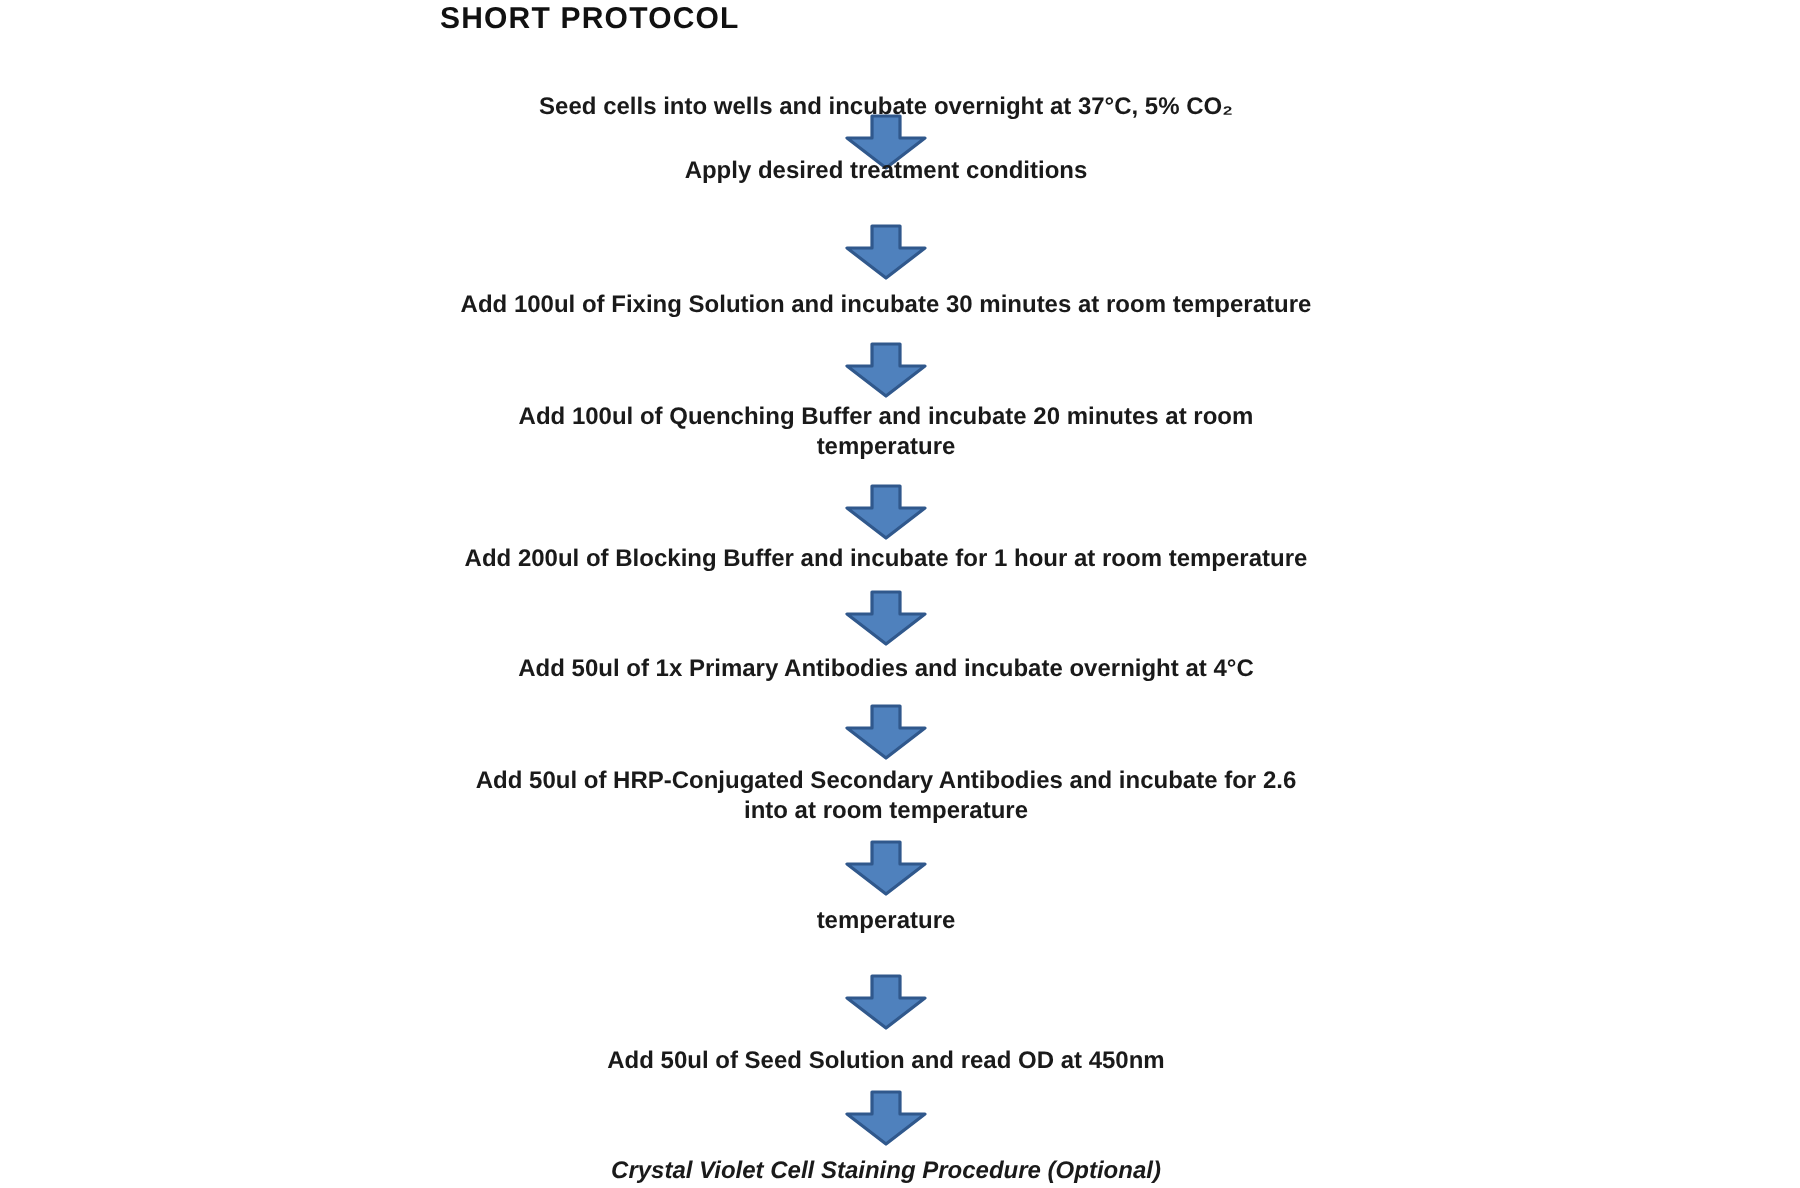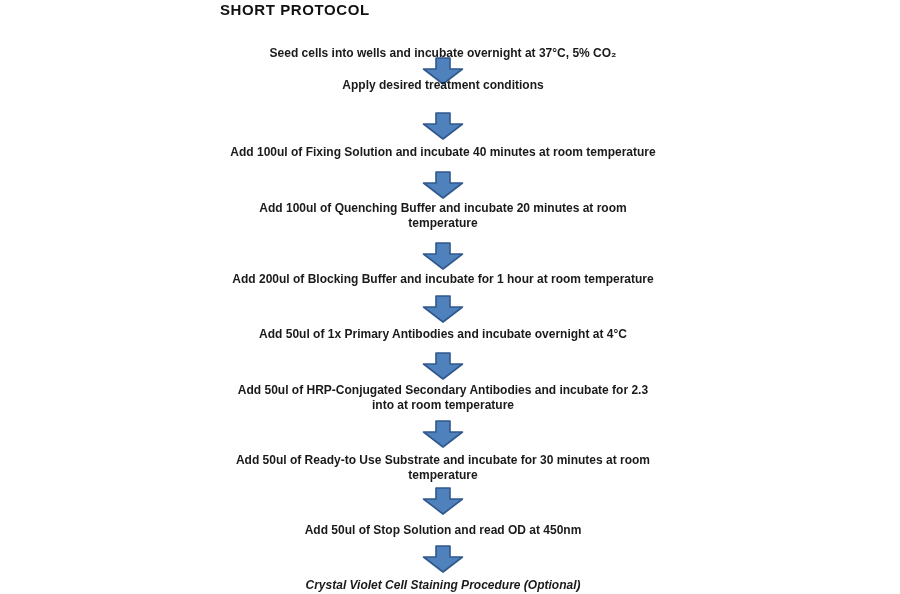"Add 100ul of Fixing Solution" div.line { text: 40 -> 30 }
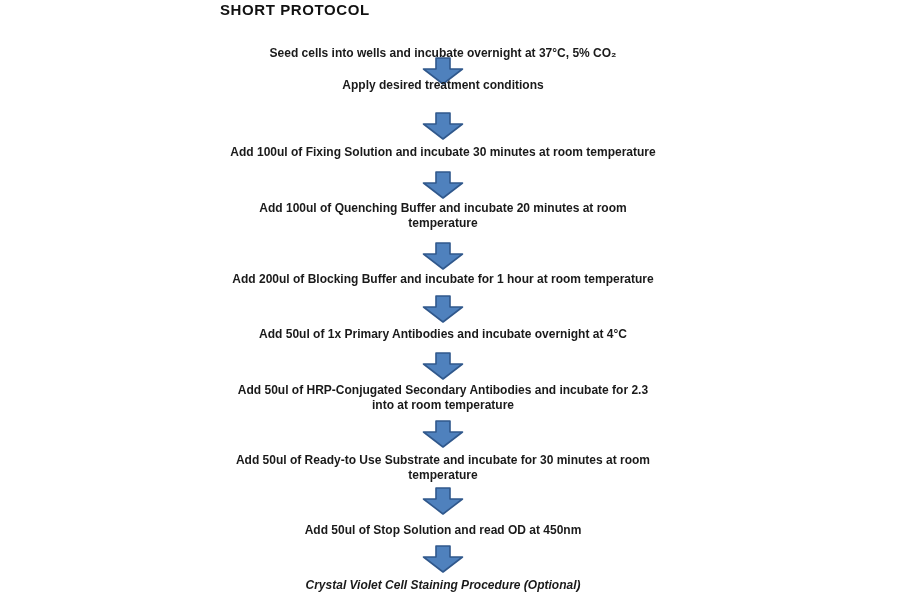"Add 50ul of HRP-Conjugated Secondary" div.line { text: 2.3 -> 2.6 }
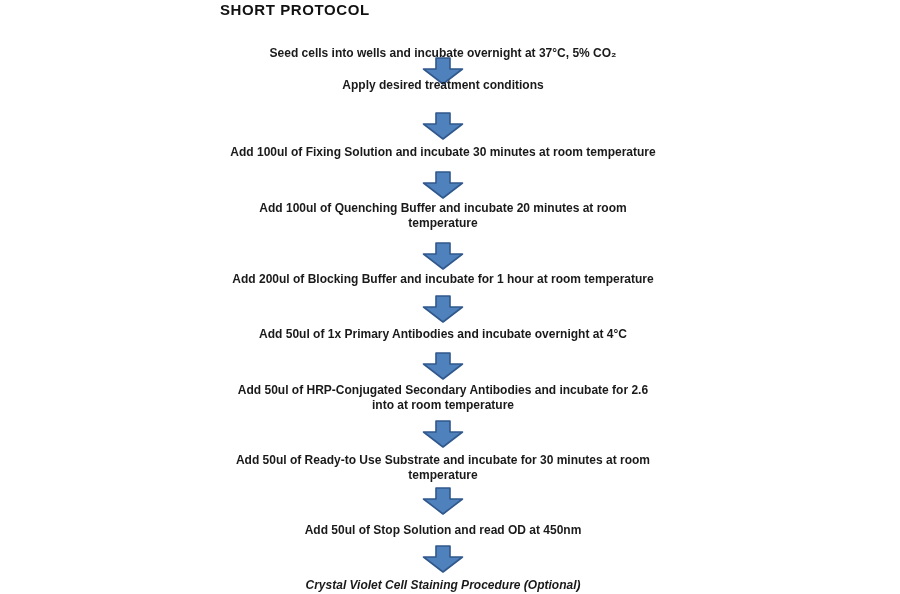"Add 50ul of Ready-to Use" div.line { html: <div>Add 50ul of Ready-to Use Substrate and incubate for 30 minutes at room</div> -> none }
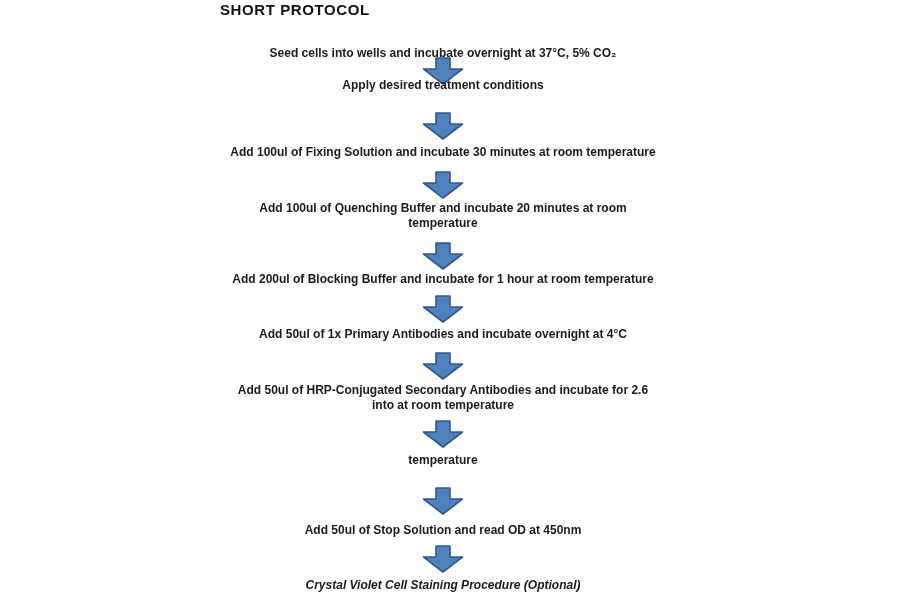"Add 50ul of Stop Solution" div.line { text: Stop -> Seed }
